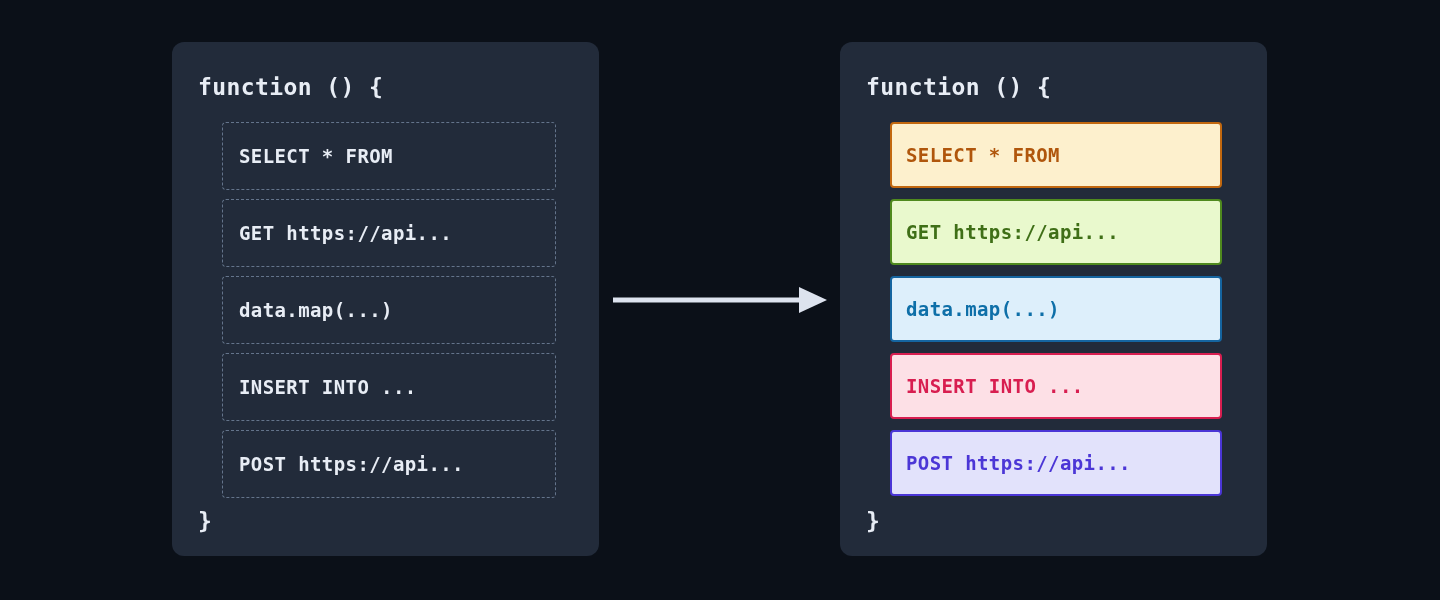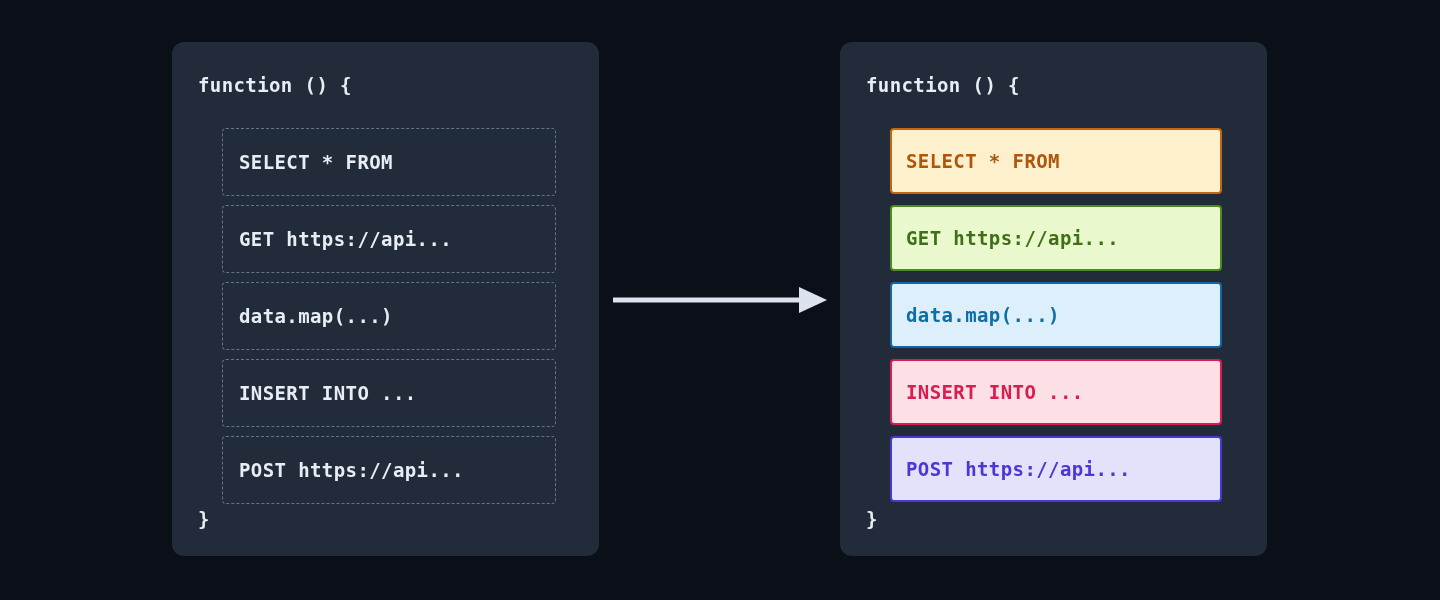"function () {" .code-line { font-size: 19px -> 23px }
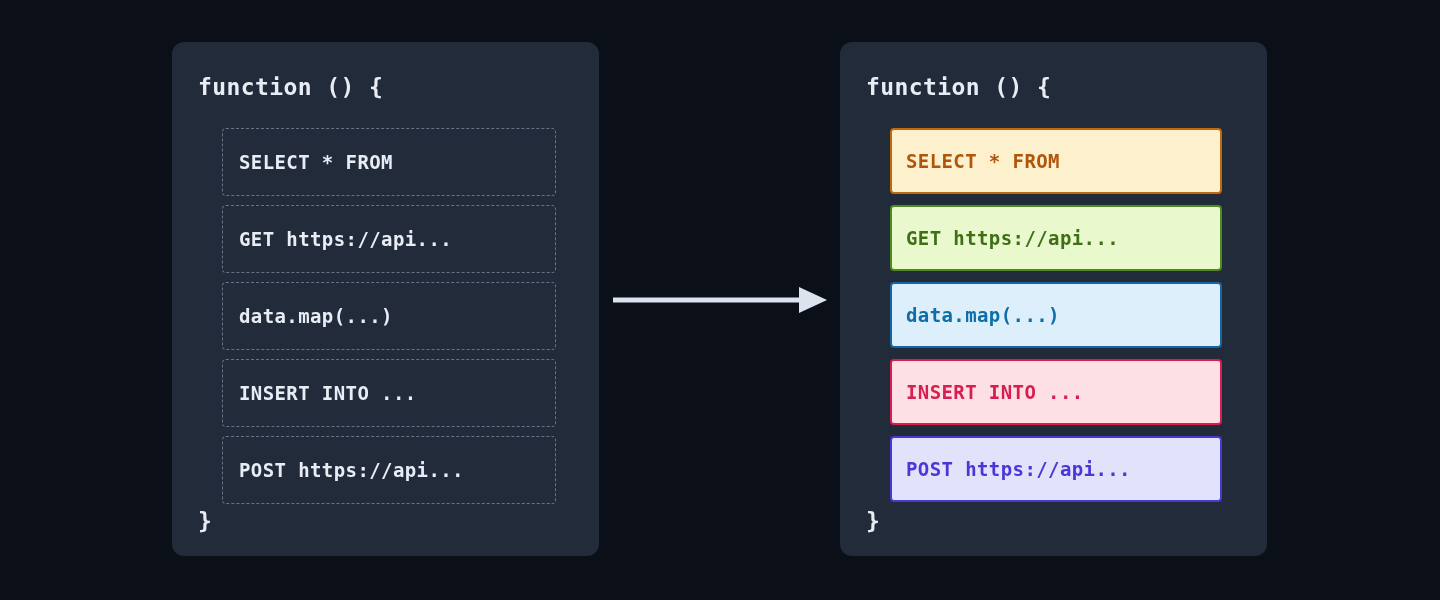"SELECT * FROM" .rows { top: 86px -> 80px }
